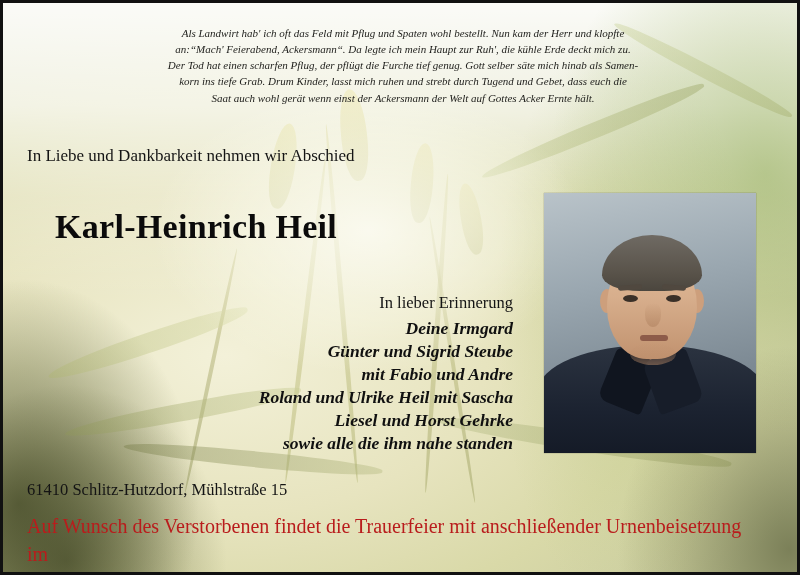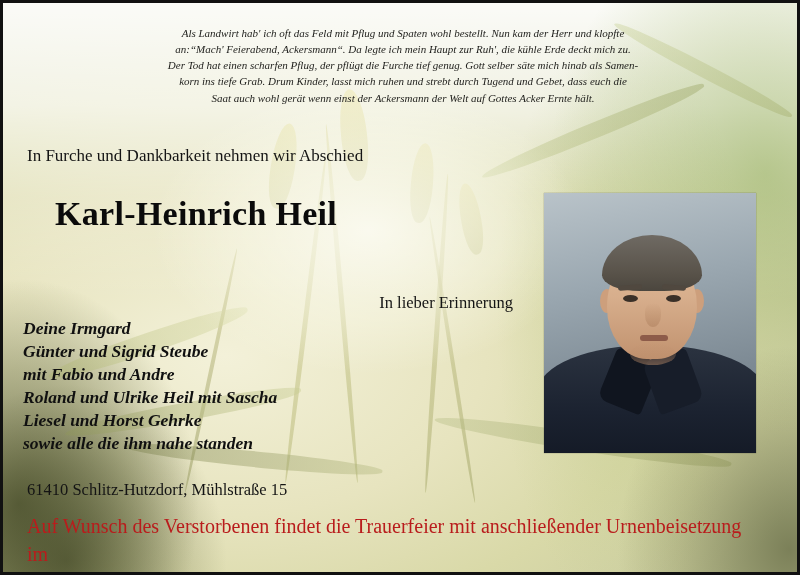"In Furche und Dankbarkeit nehmen" div.farewell { text: Furche -> Liebe }
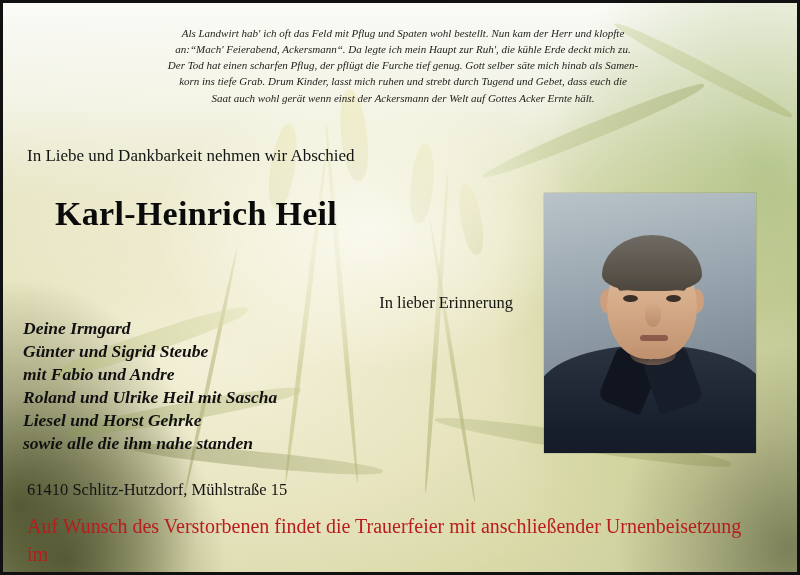"Karl-Heinrich Heil" .name { top: 192px -> 205px }
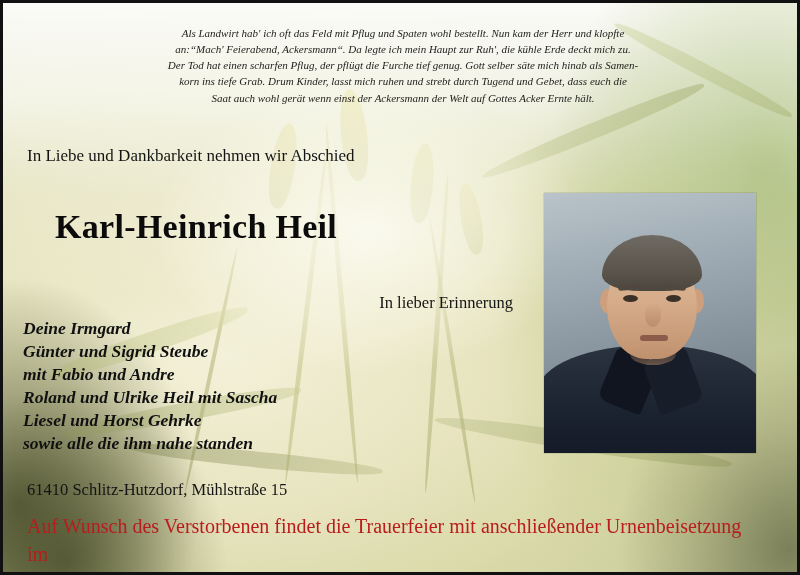"Deine Irmgard" .mourners { text-align: left -> right }
